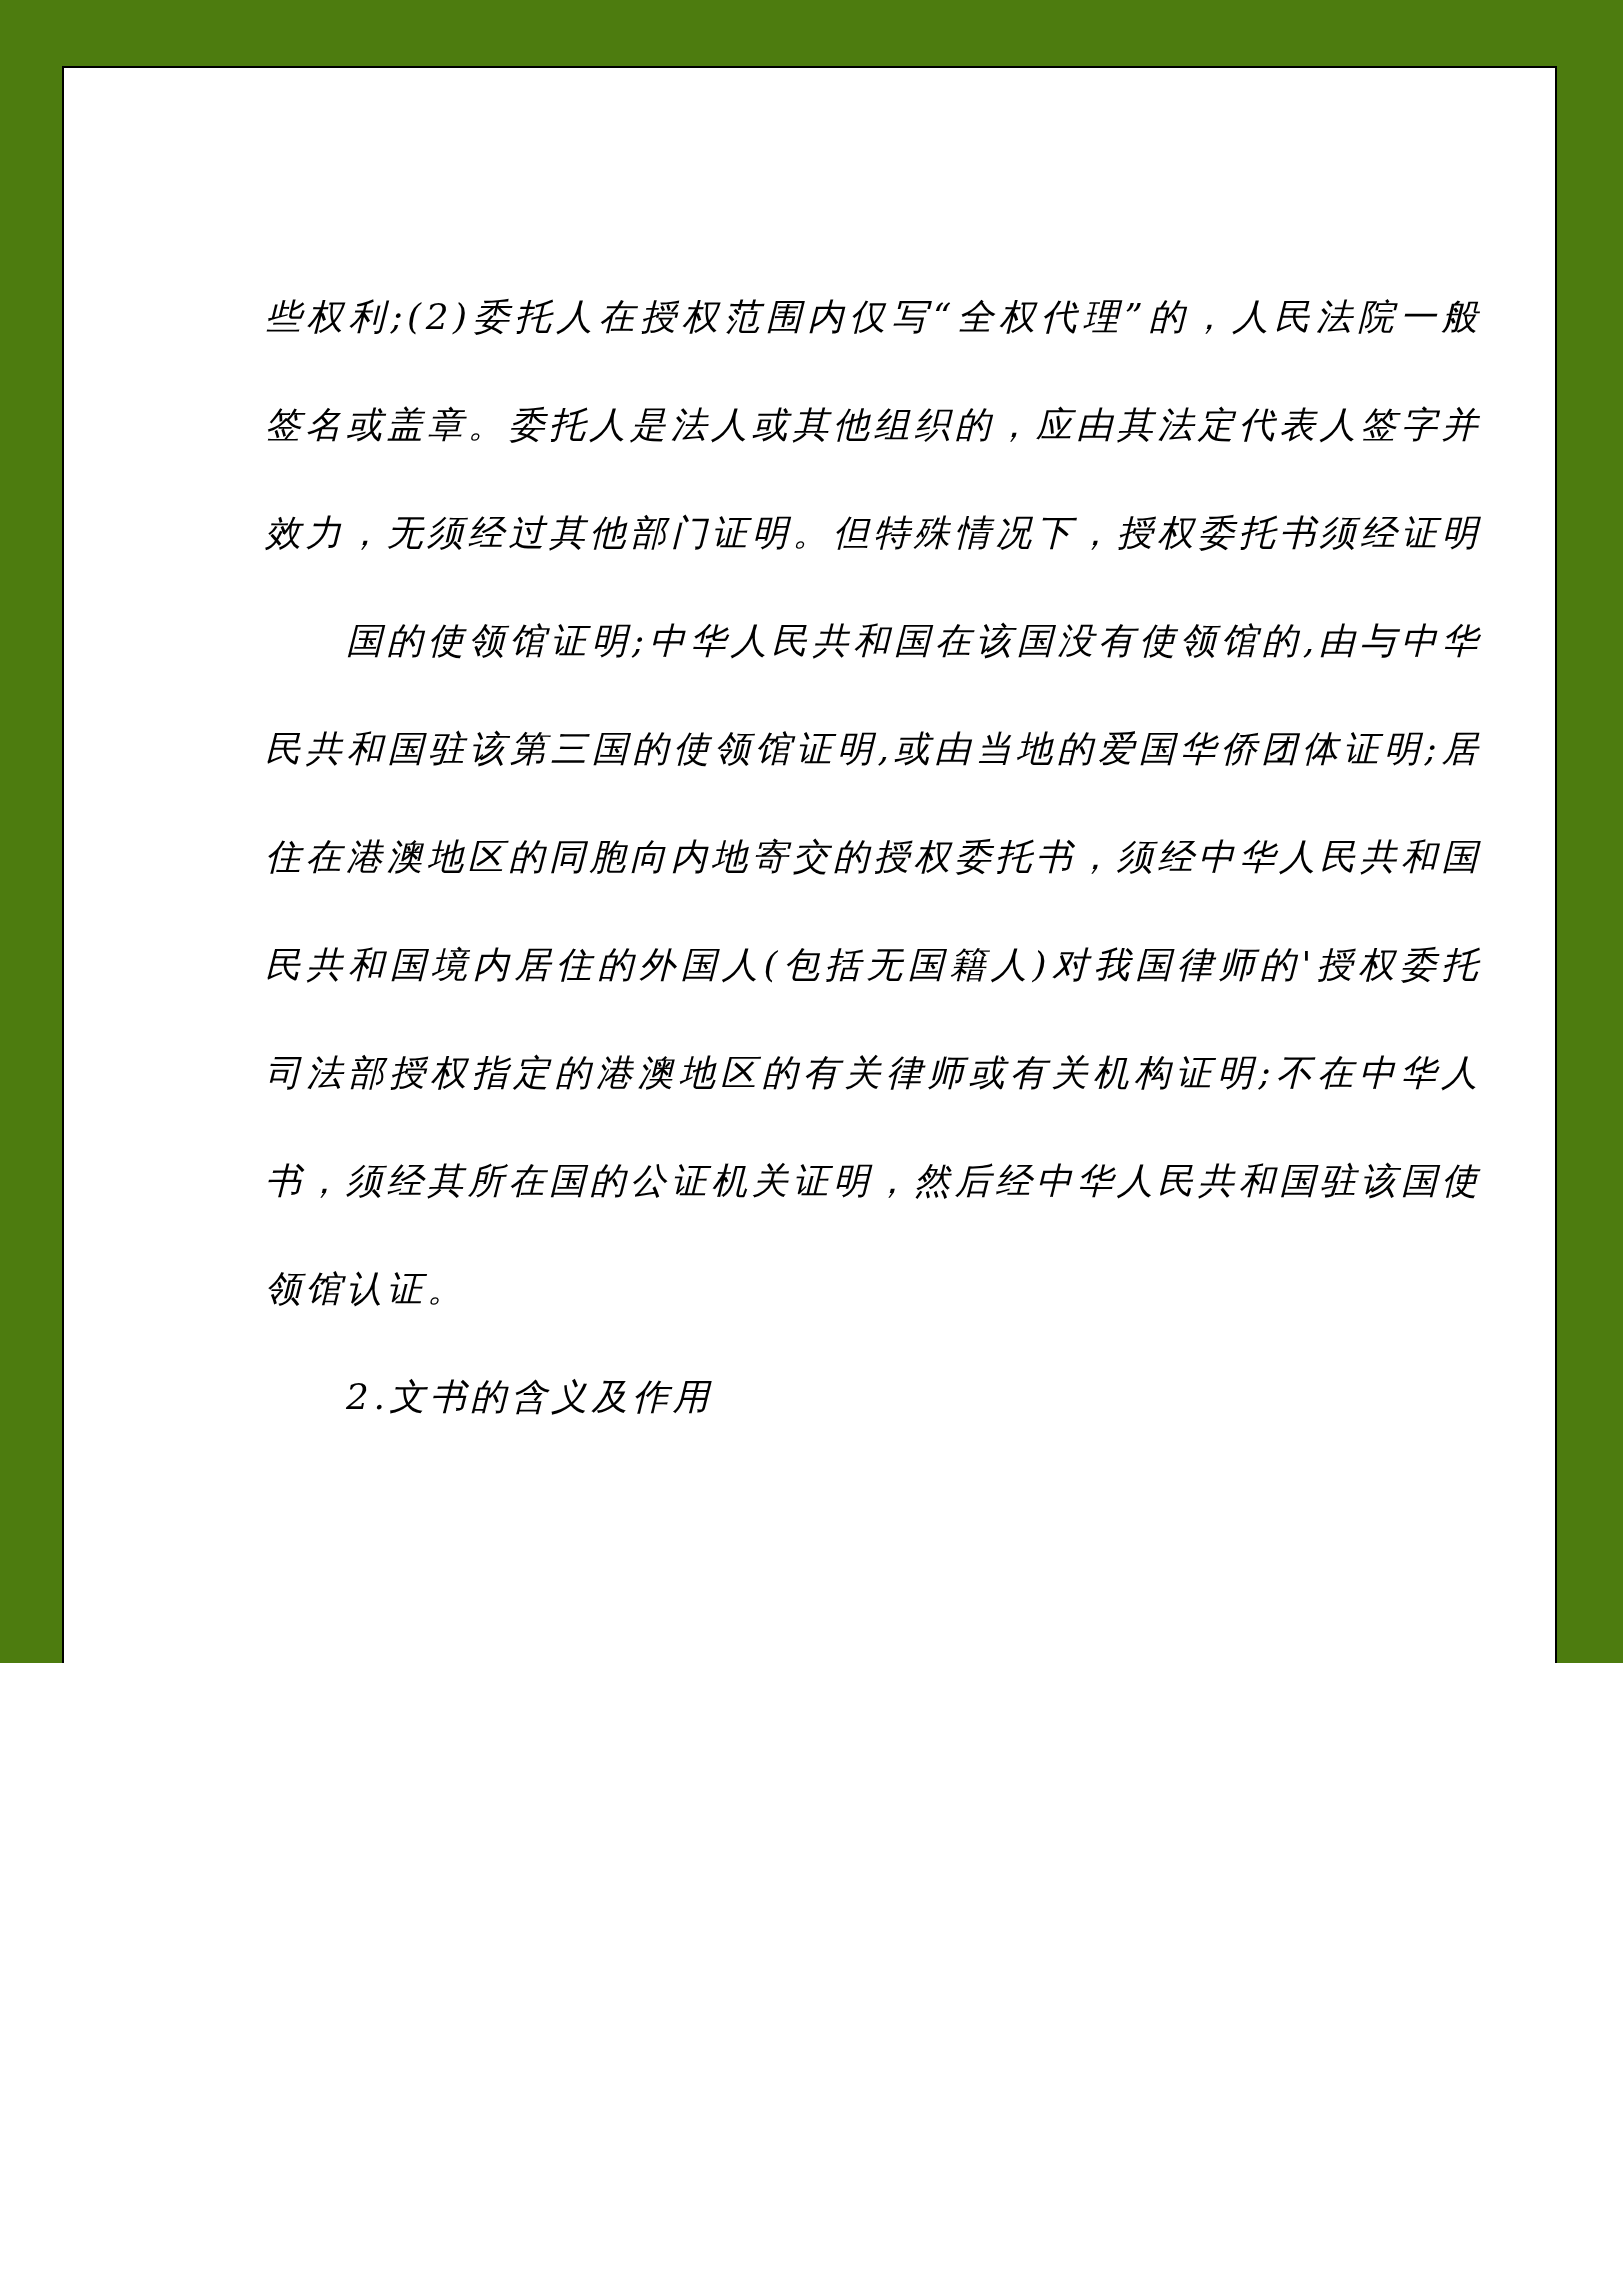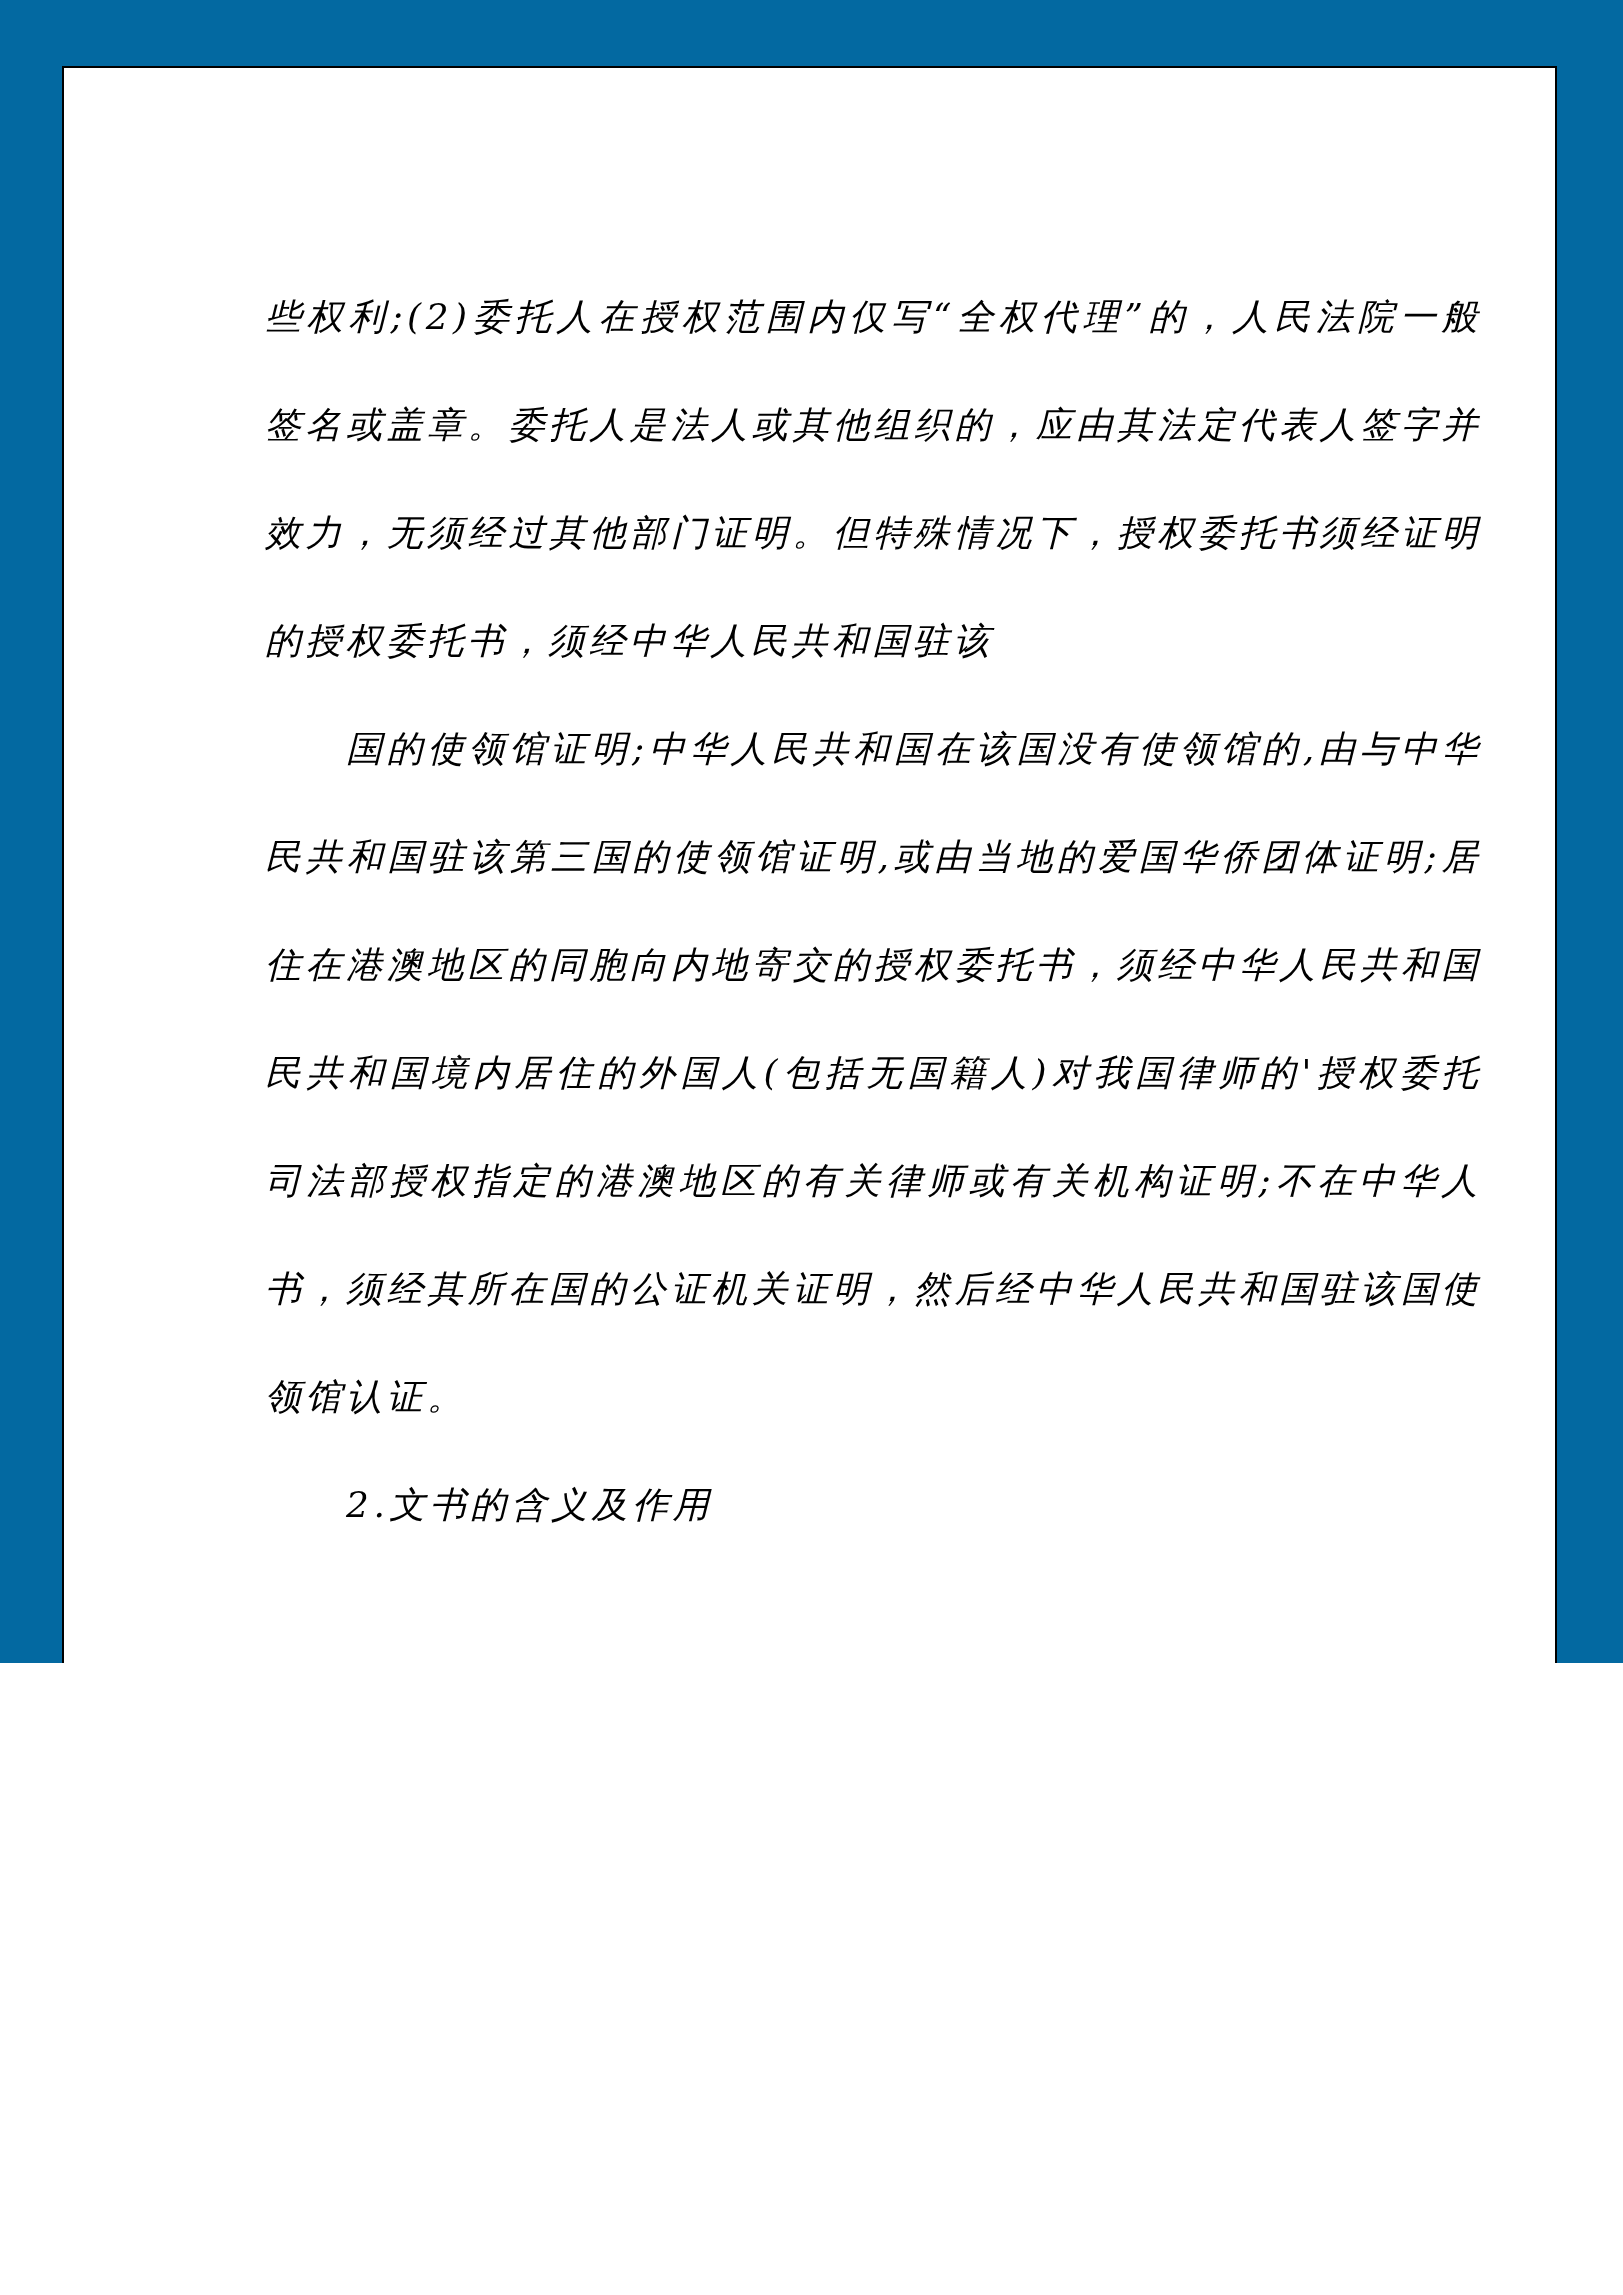"些权利;(2)委托人在授权范围内仅写“全权代理”的，人民法院一般" .page { background: #0369a1 -> #4d7c0f }
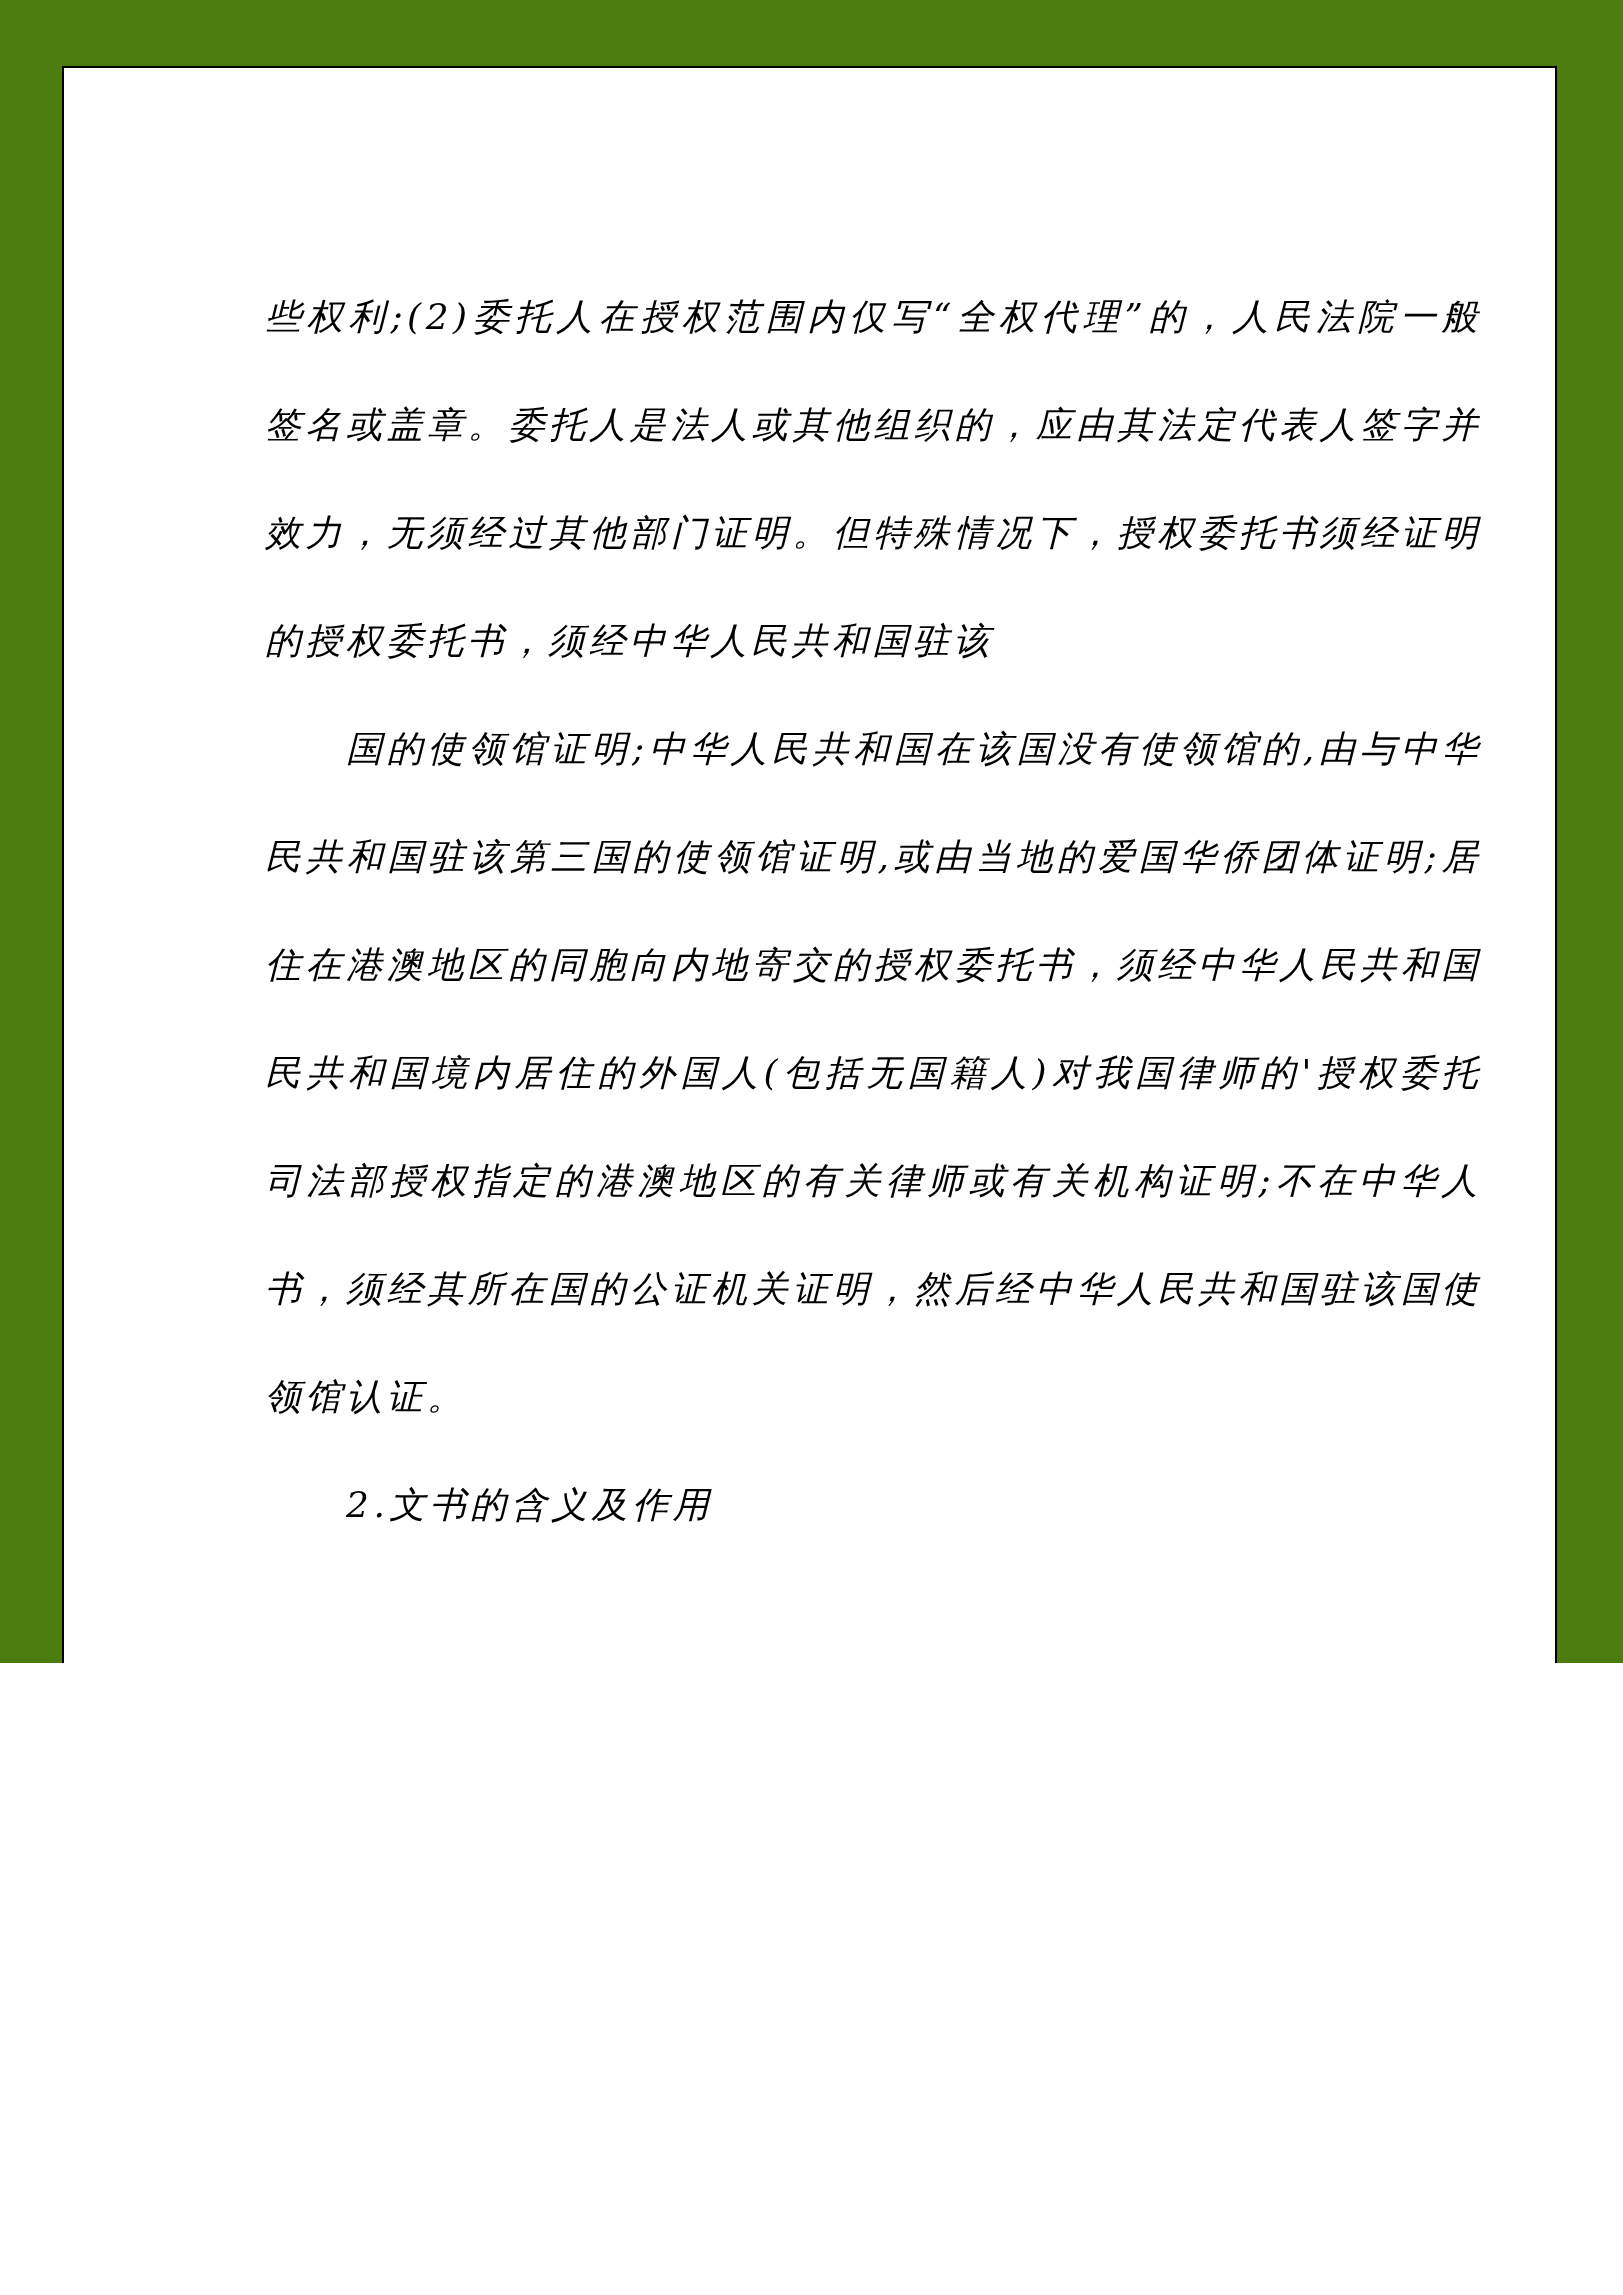"的授权委托书，须经中华人民共和国驻该" div.line { html: <div>的授权委托书，须经中华人民共和国驻该</div> -> none }
